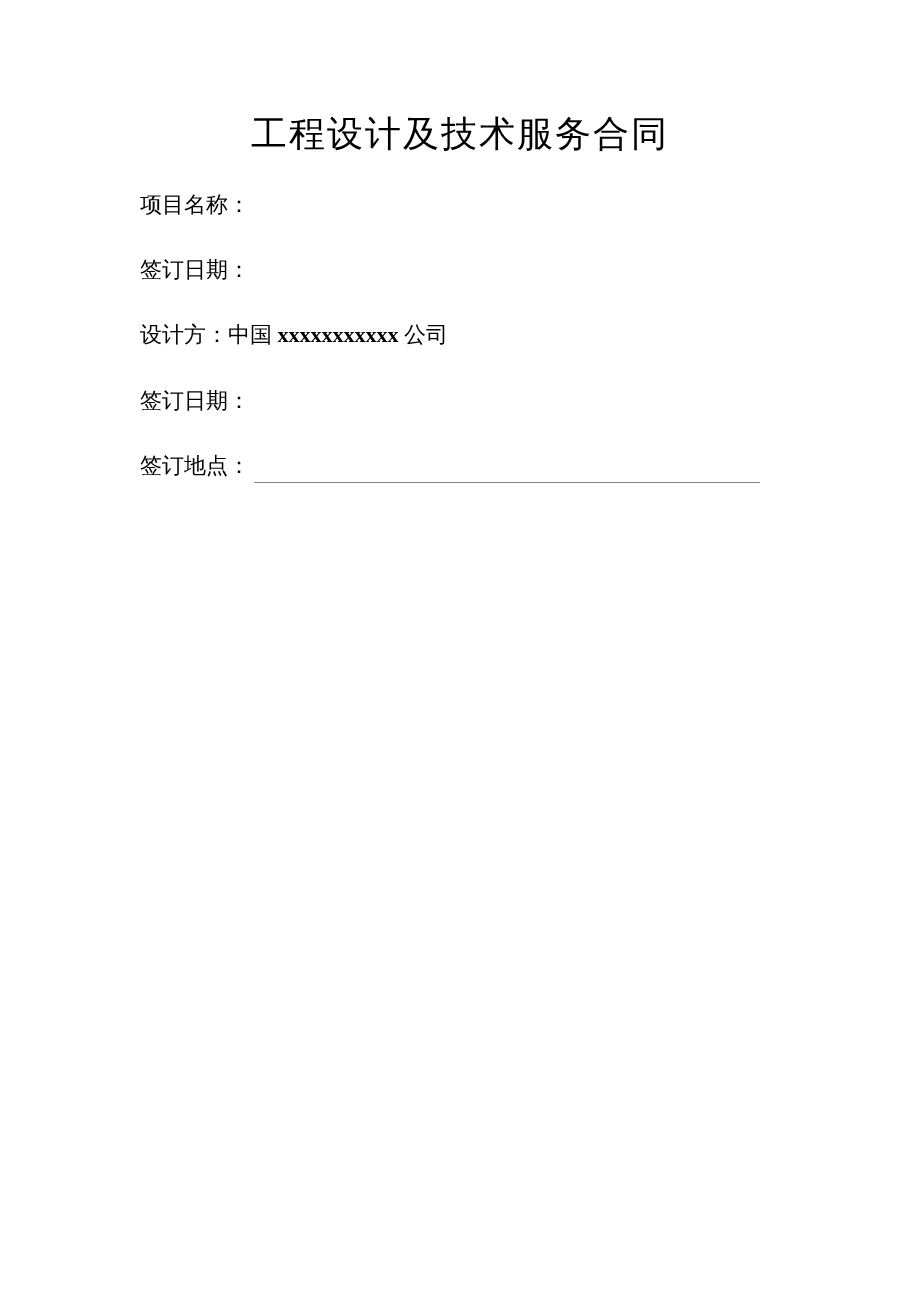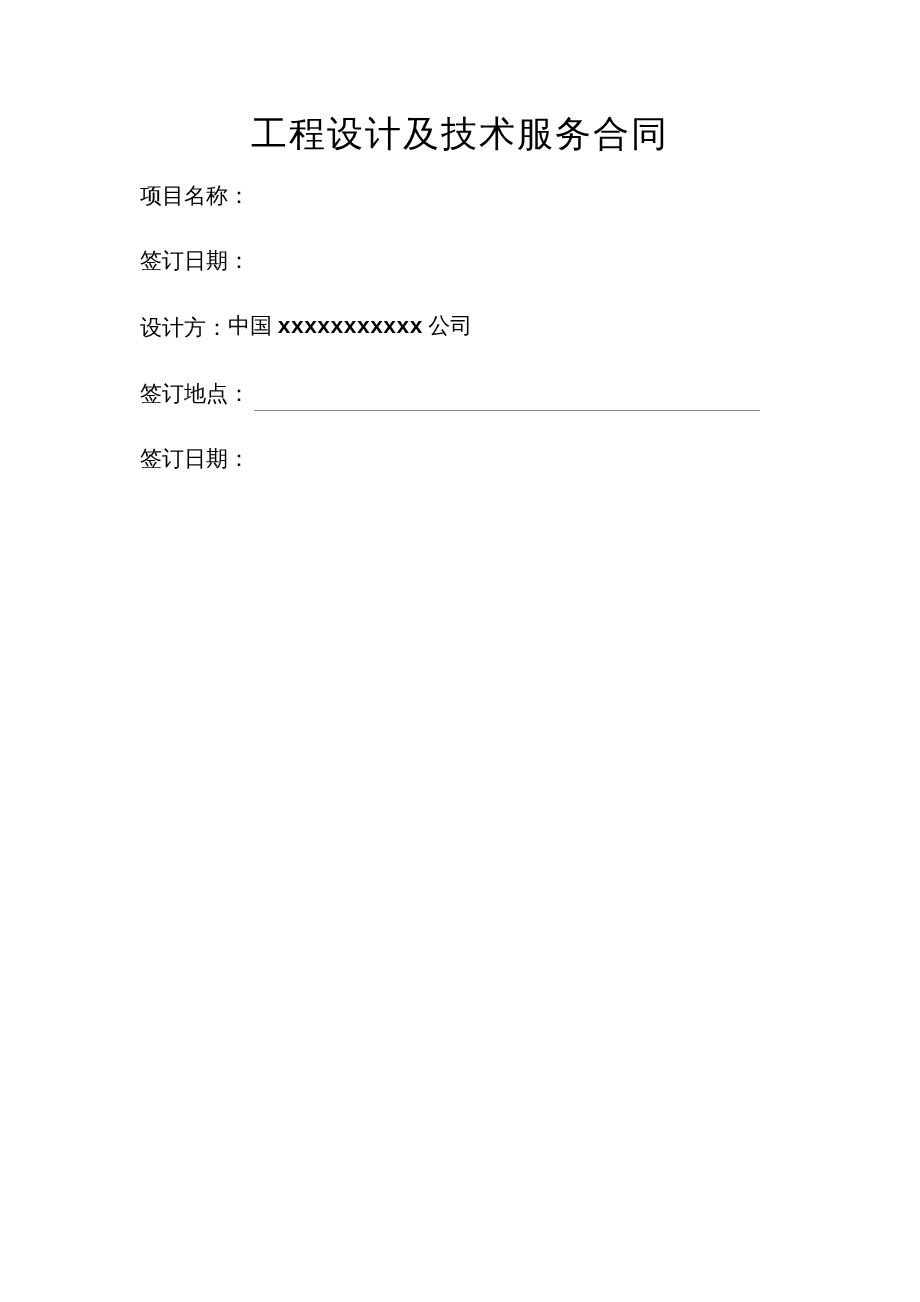"工程设计及技术服务合同" .title { margin-bottom: 19px -> 28px }
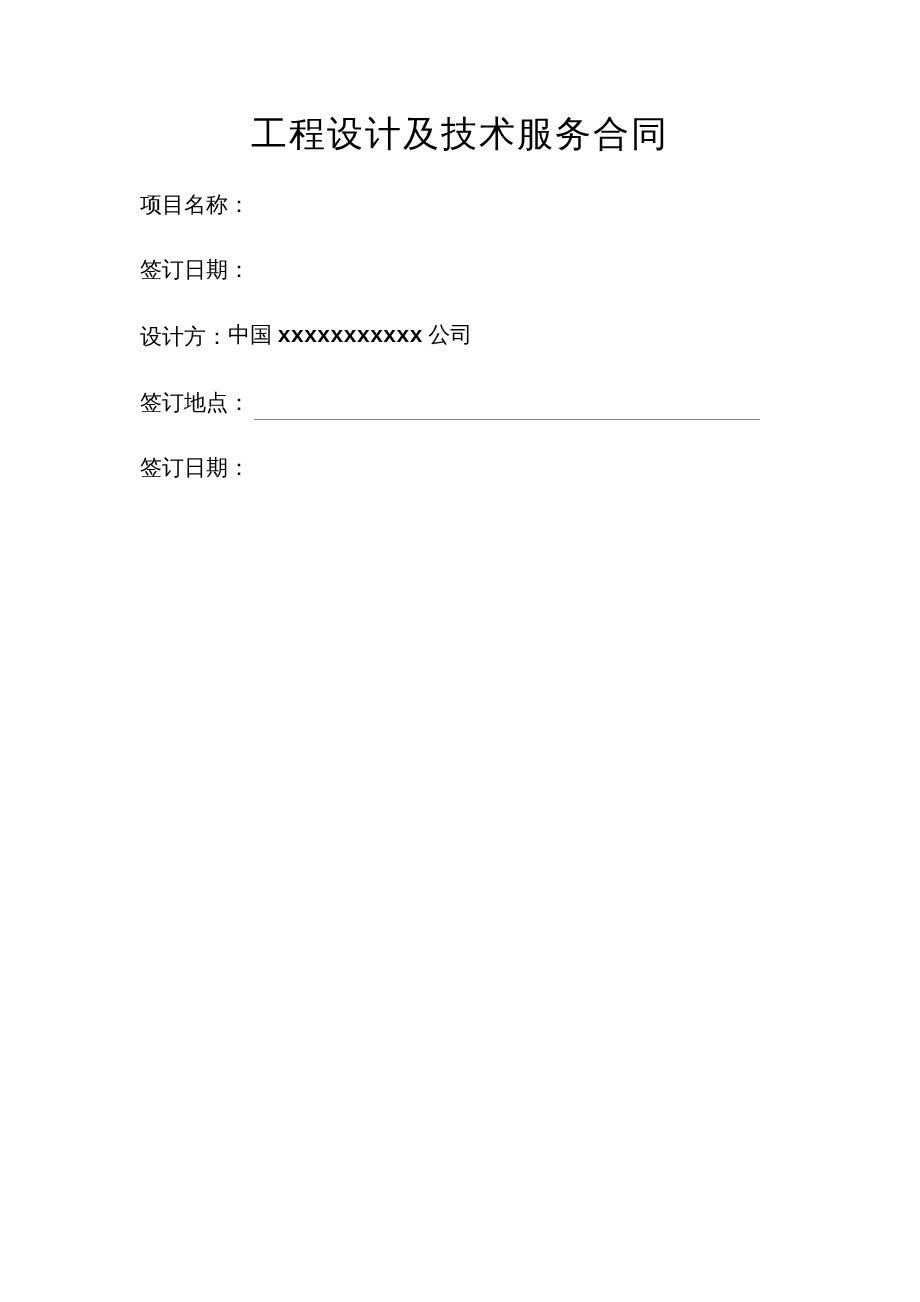"xxxxxxxxxxx" .bold-part { font-family: Liberation Mono, monospace -> Liberation Serif, serif }
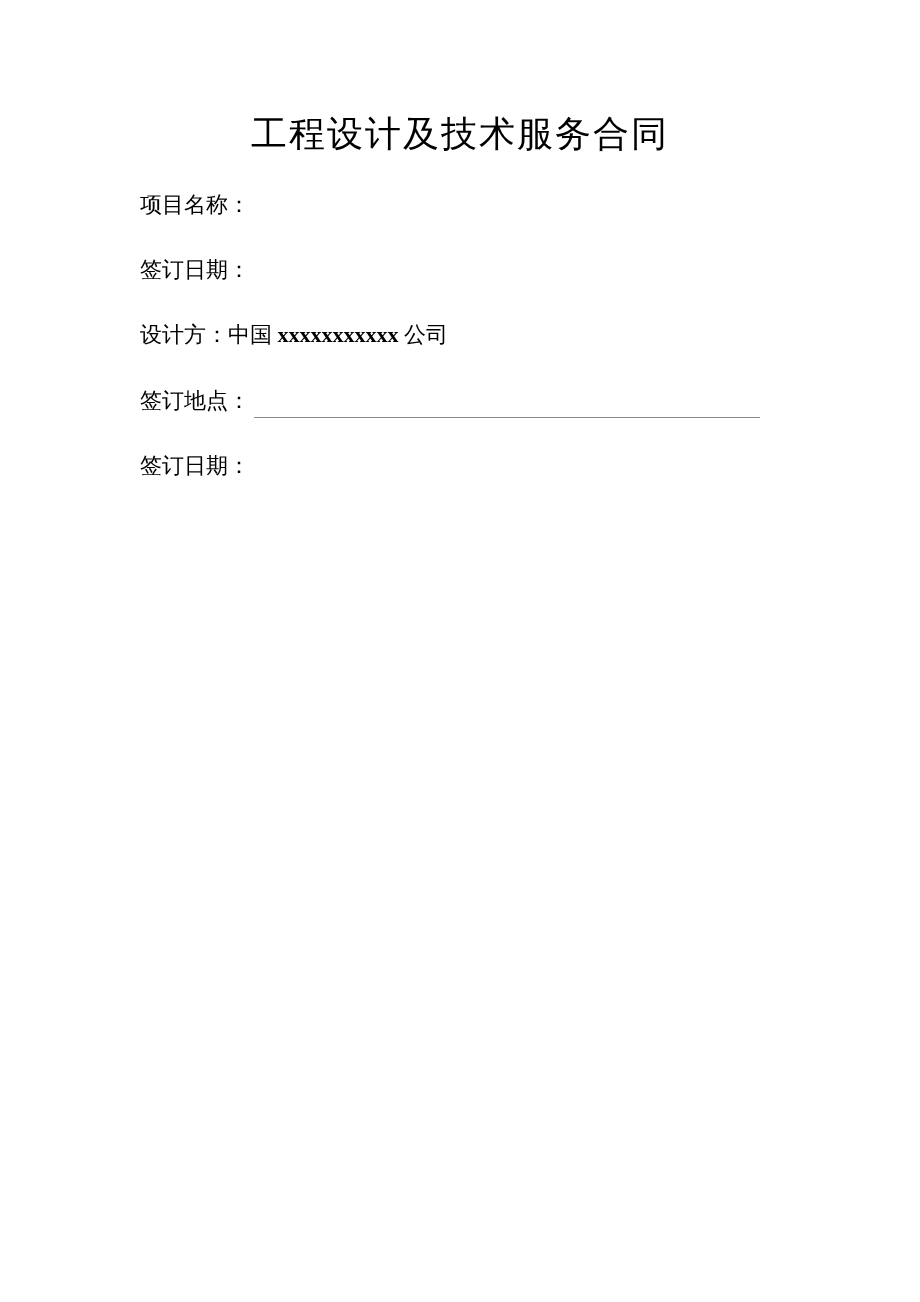"签订地点：" div.field-row { order: before "签订日期：" -> after "签订日期：" }
